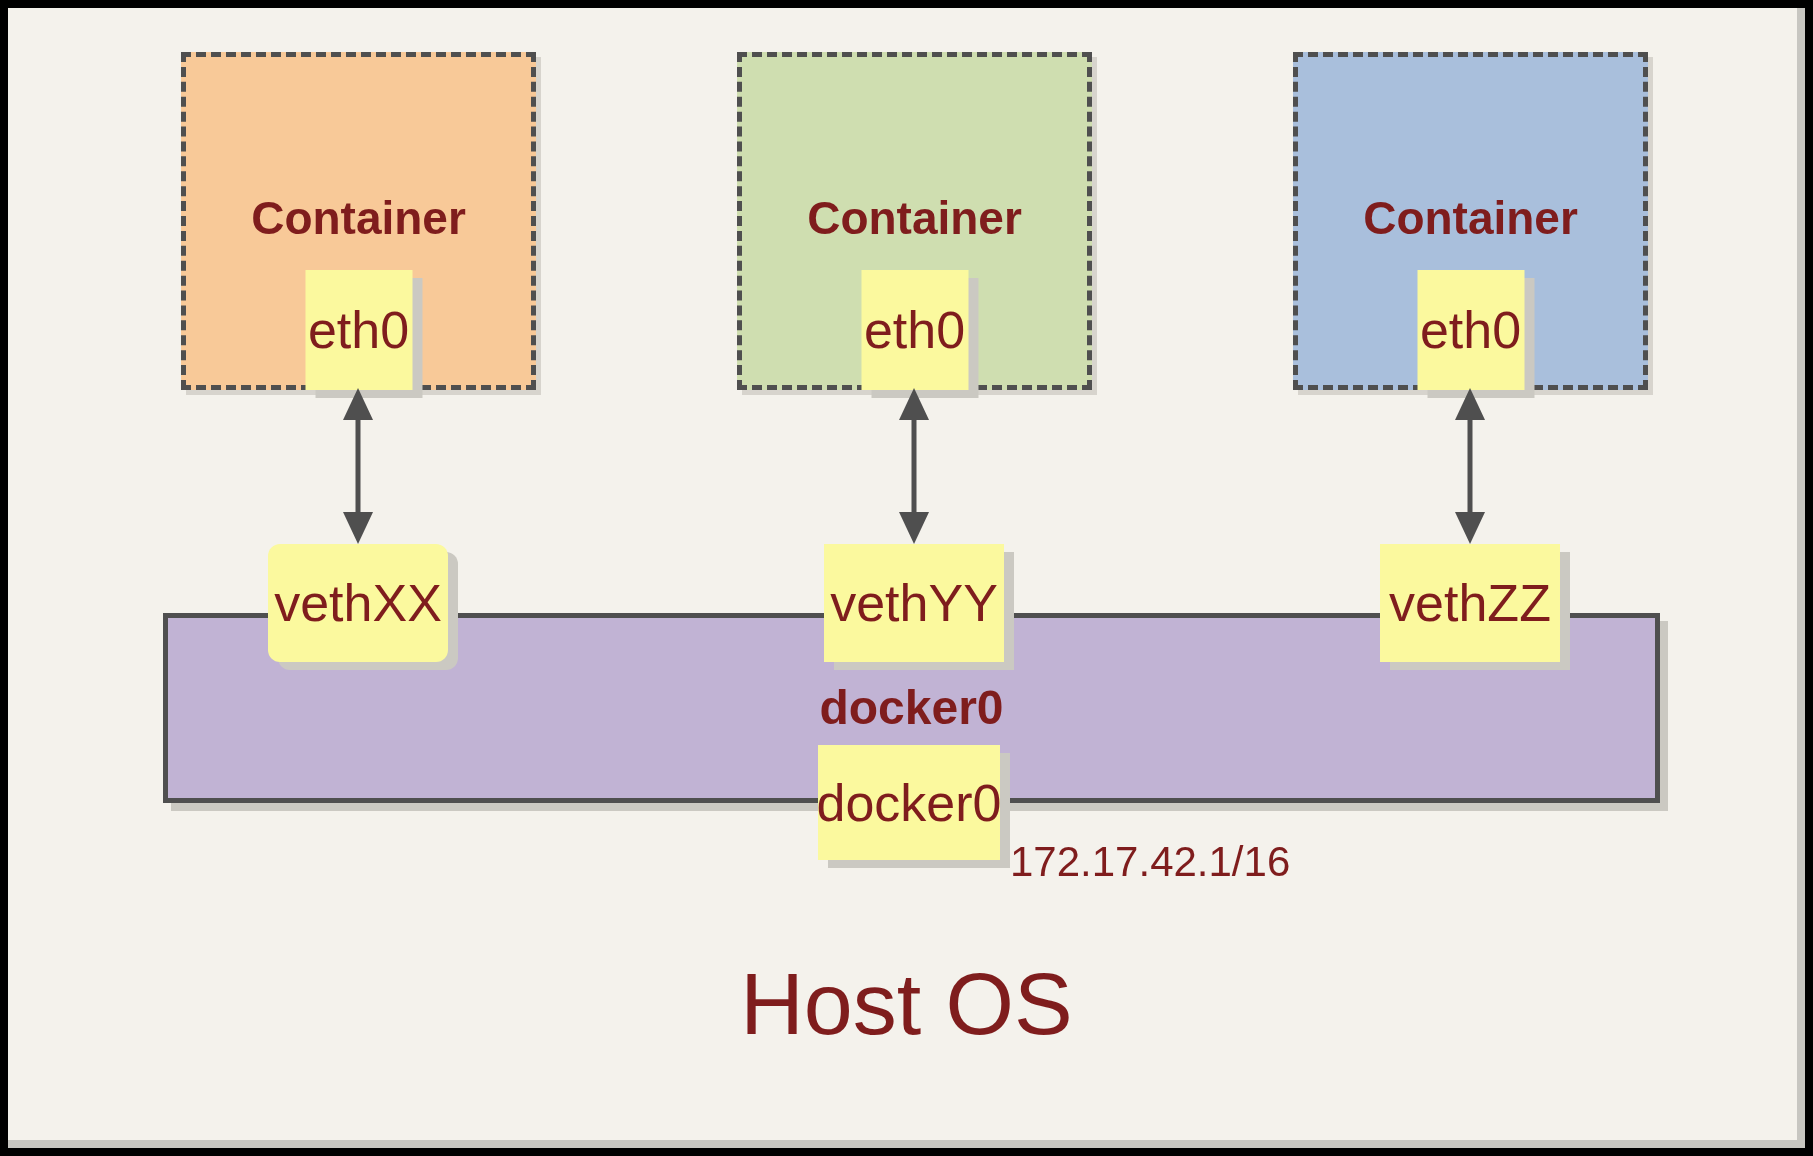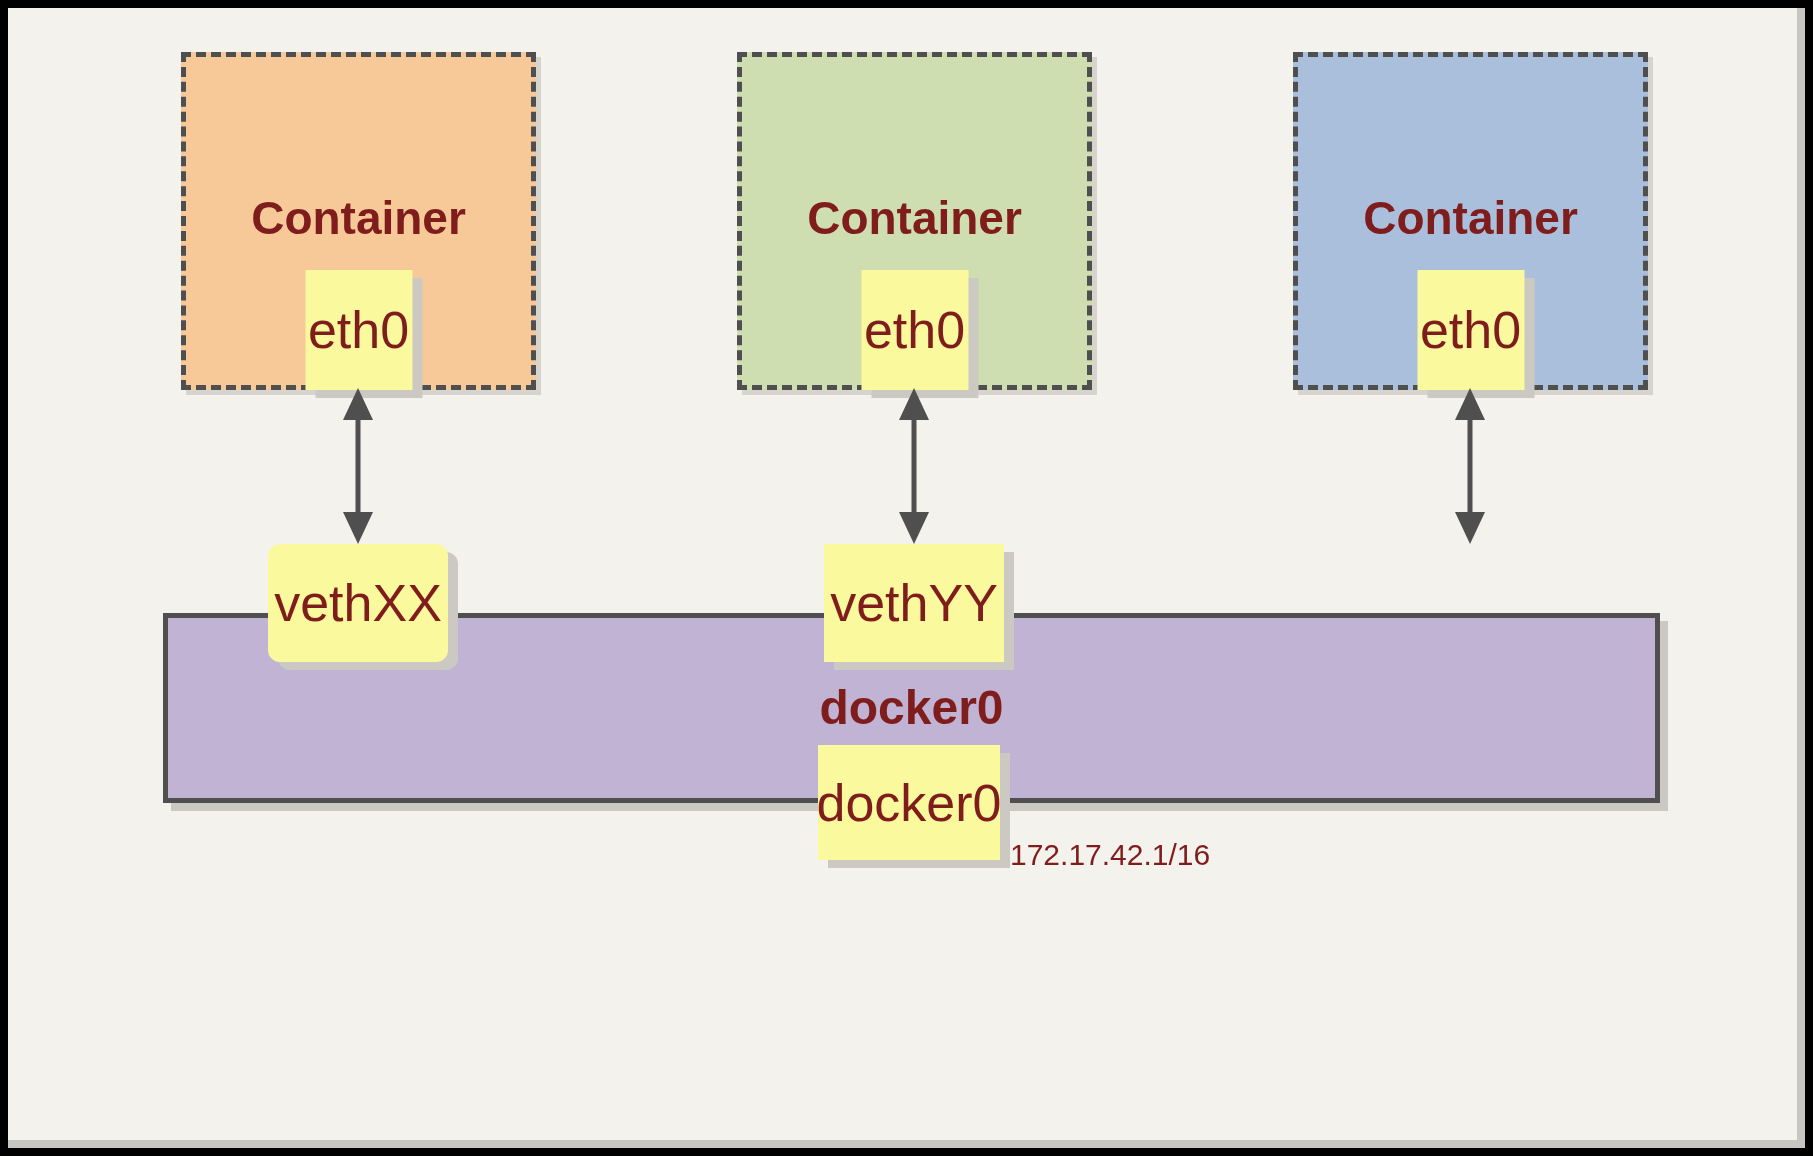"vethZZ" div.yellow-box { html: none -> <div> <span>vethZZ</span> </div> }
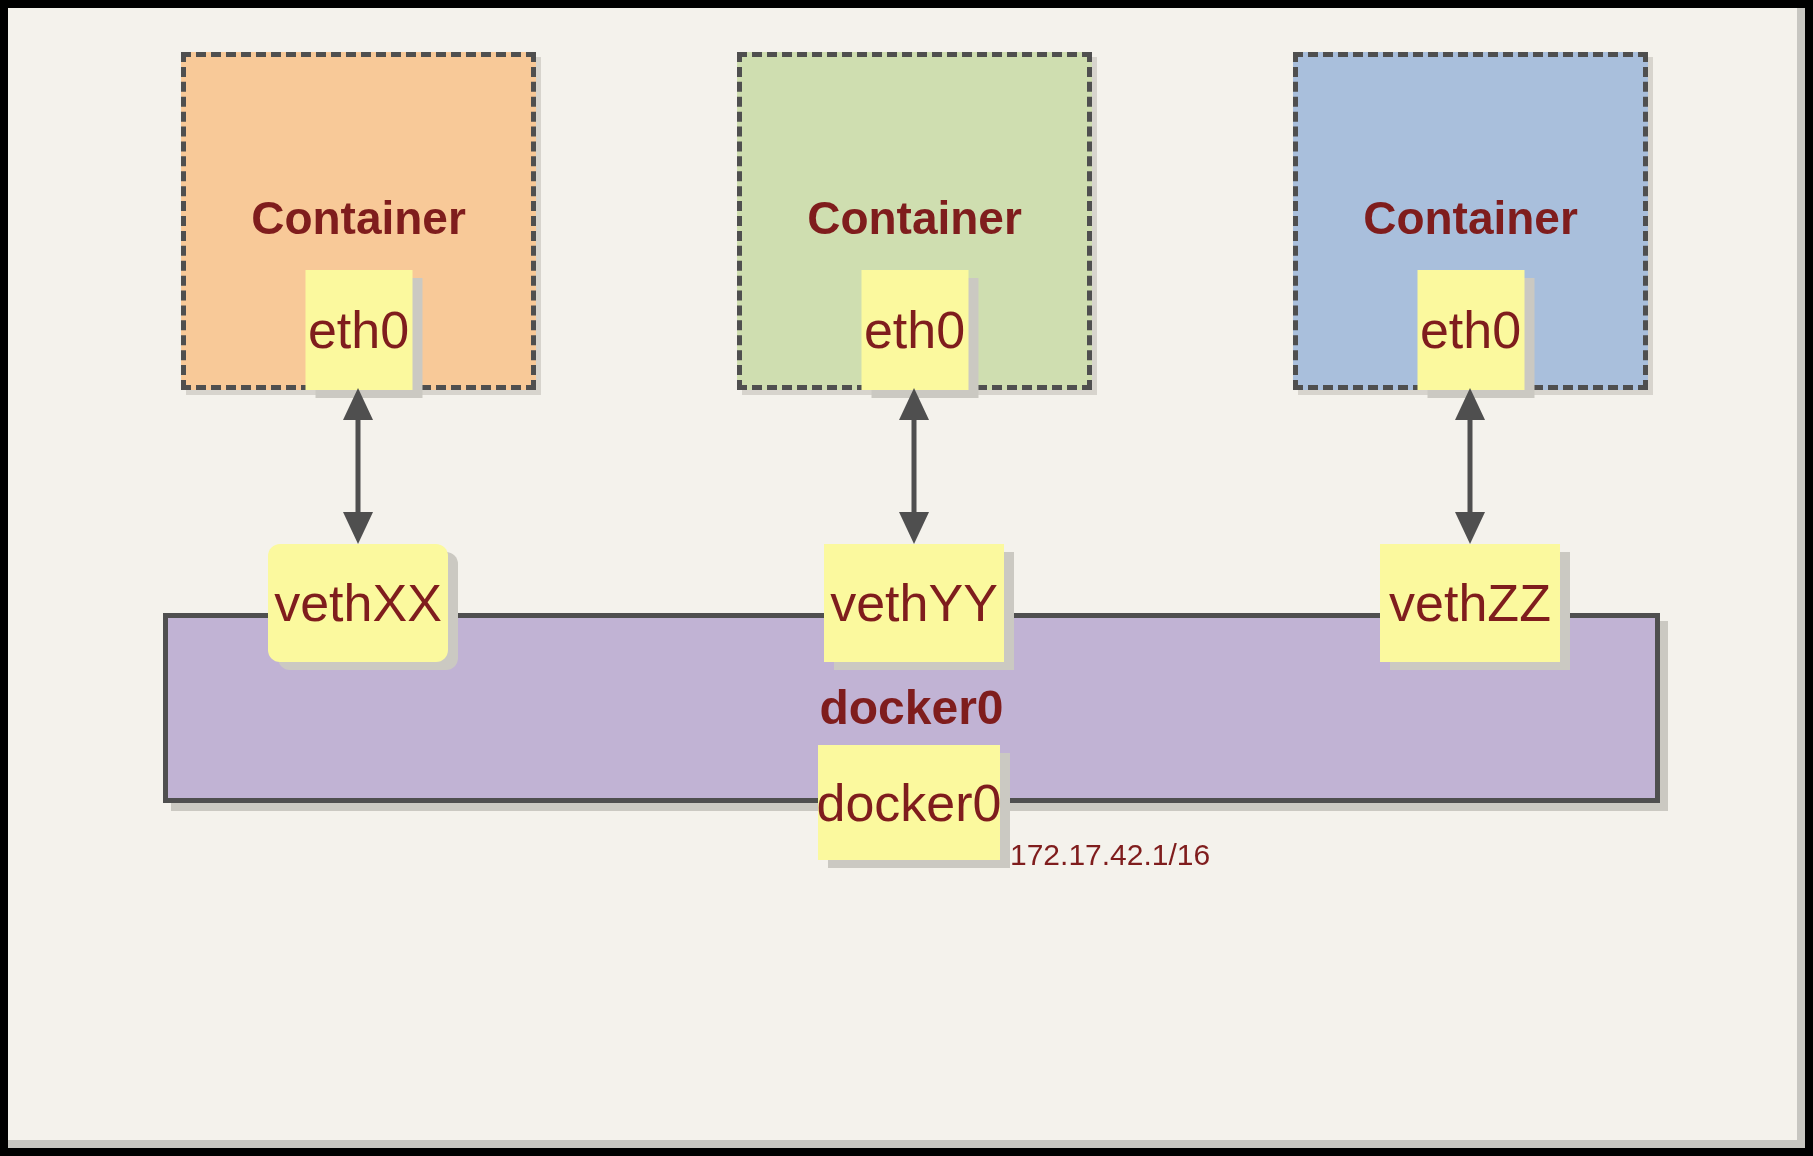"172.17.42.1/16" .ip-label { font-size: 30px -> 42px }
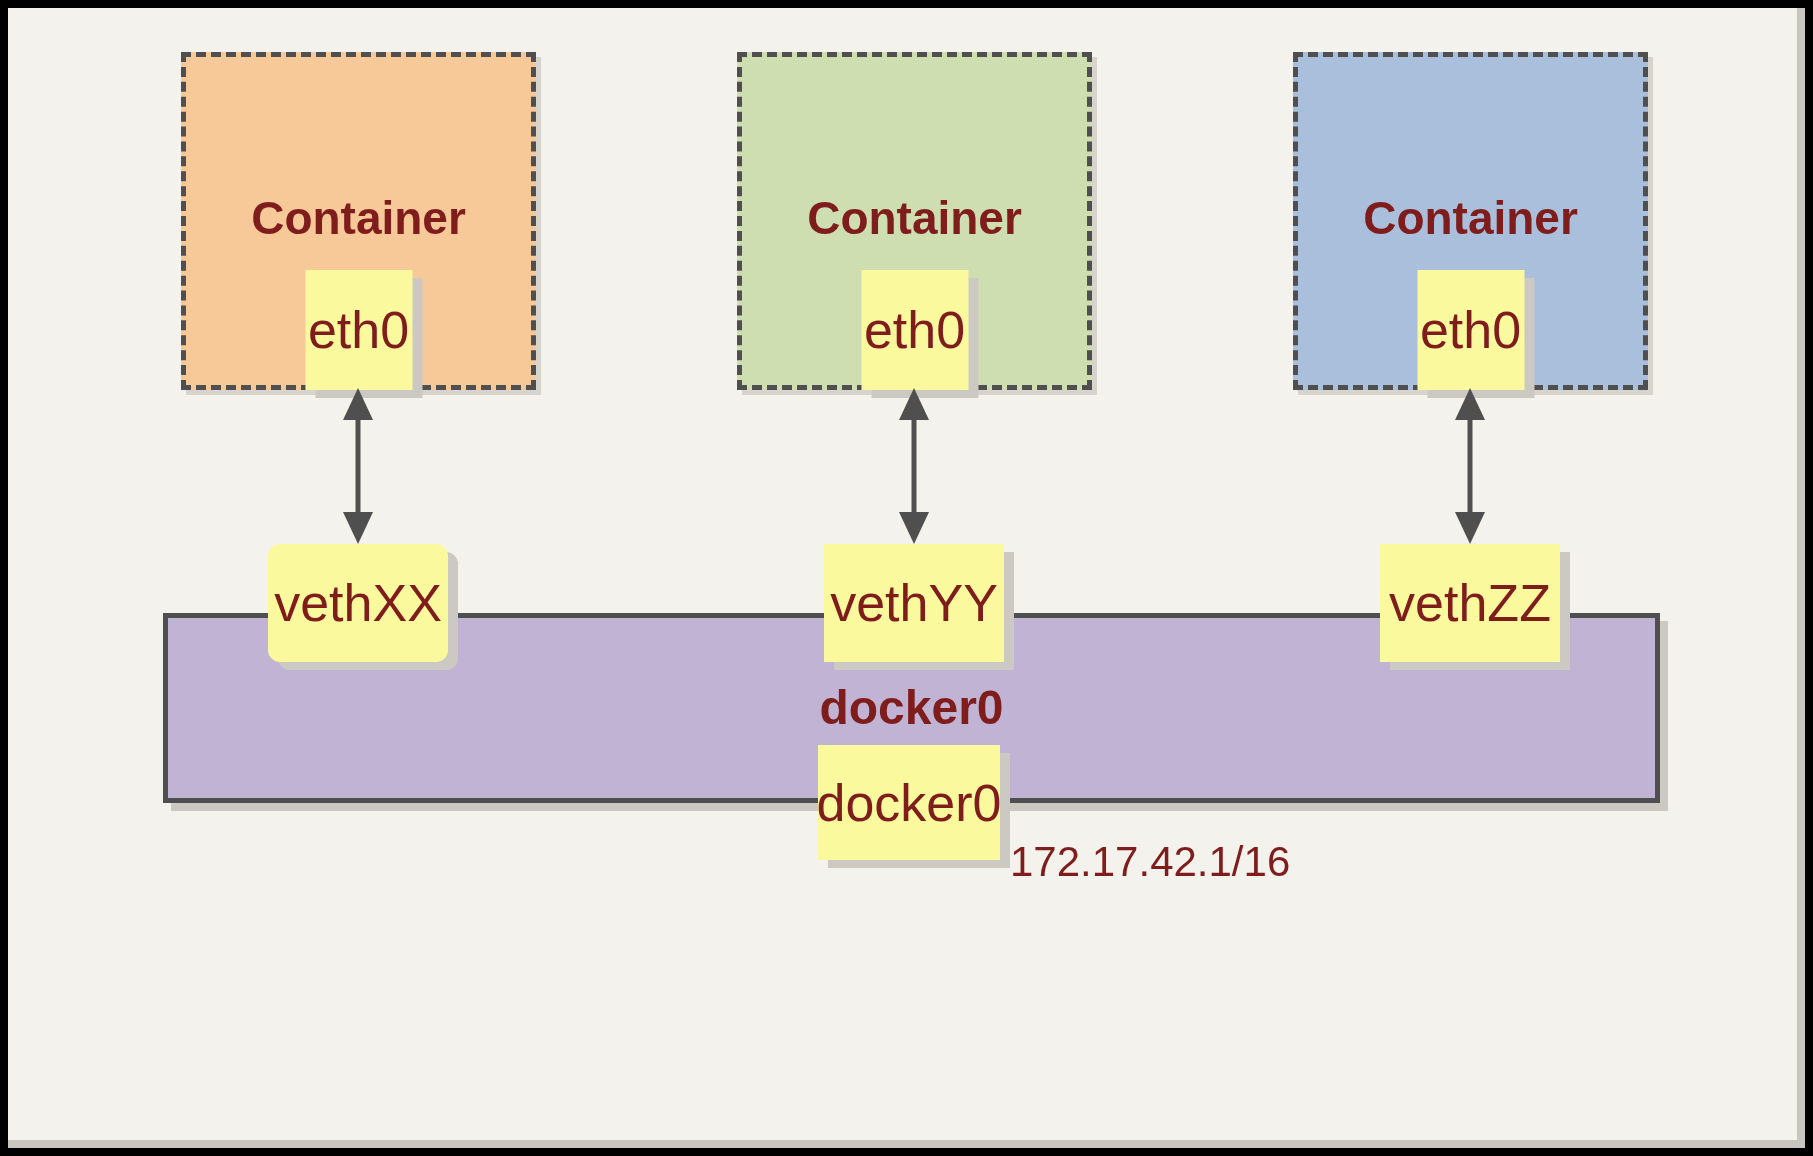"Host OS" div.host-label { html: none -> <div>Host OS</div> }
